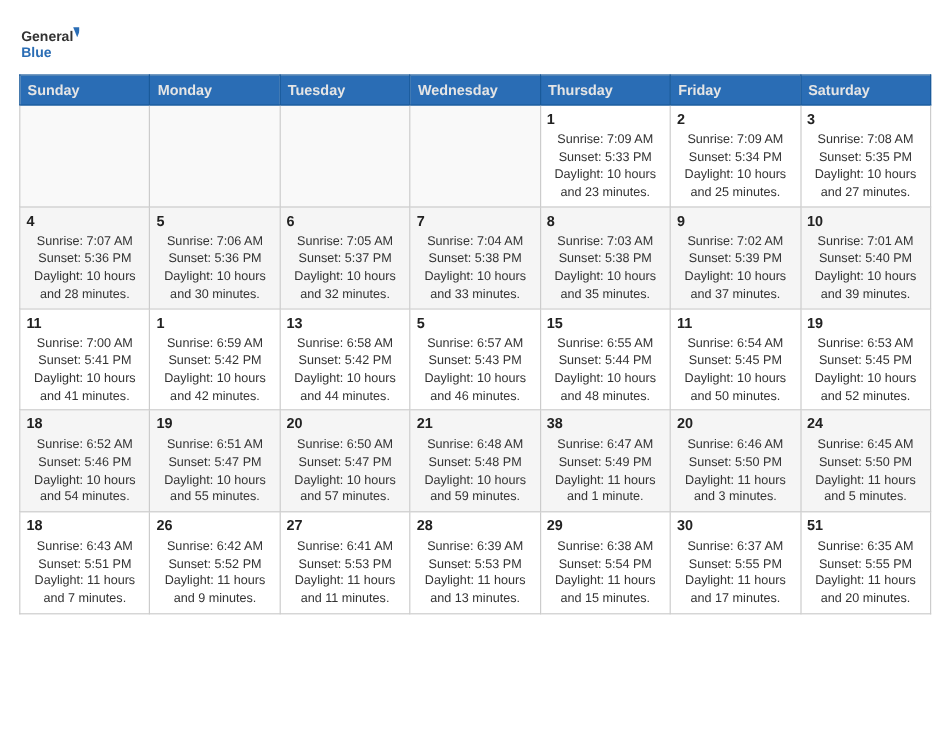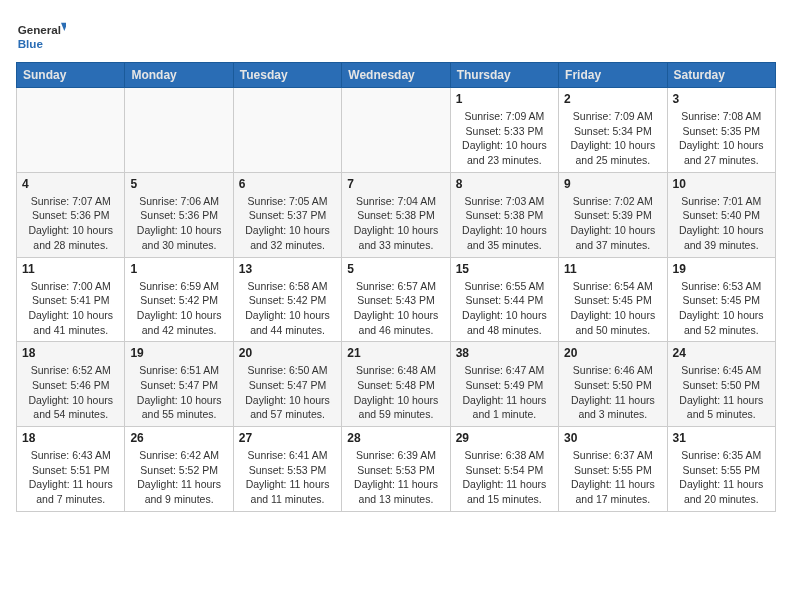"31" div.day-number { text: 31 -> 51 }
